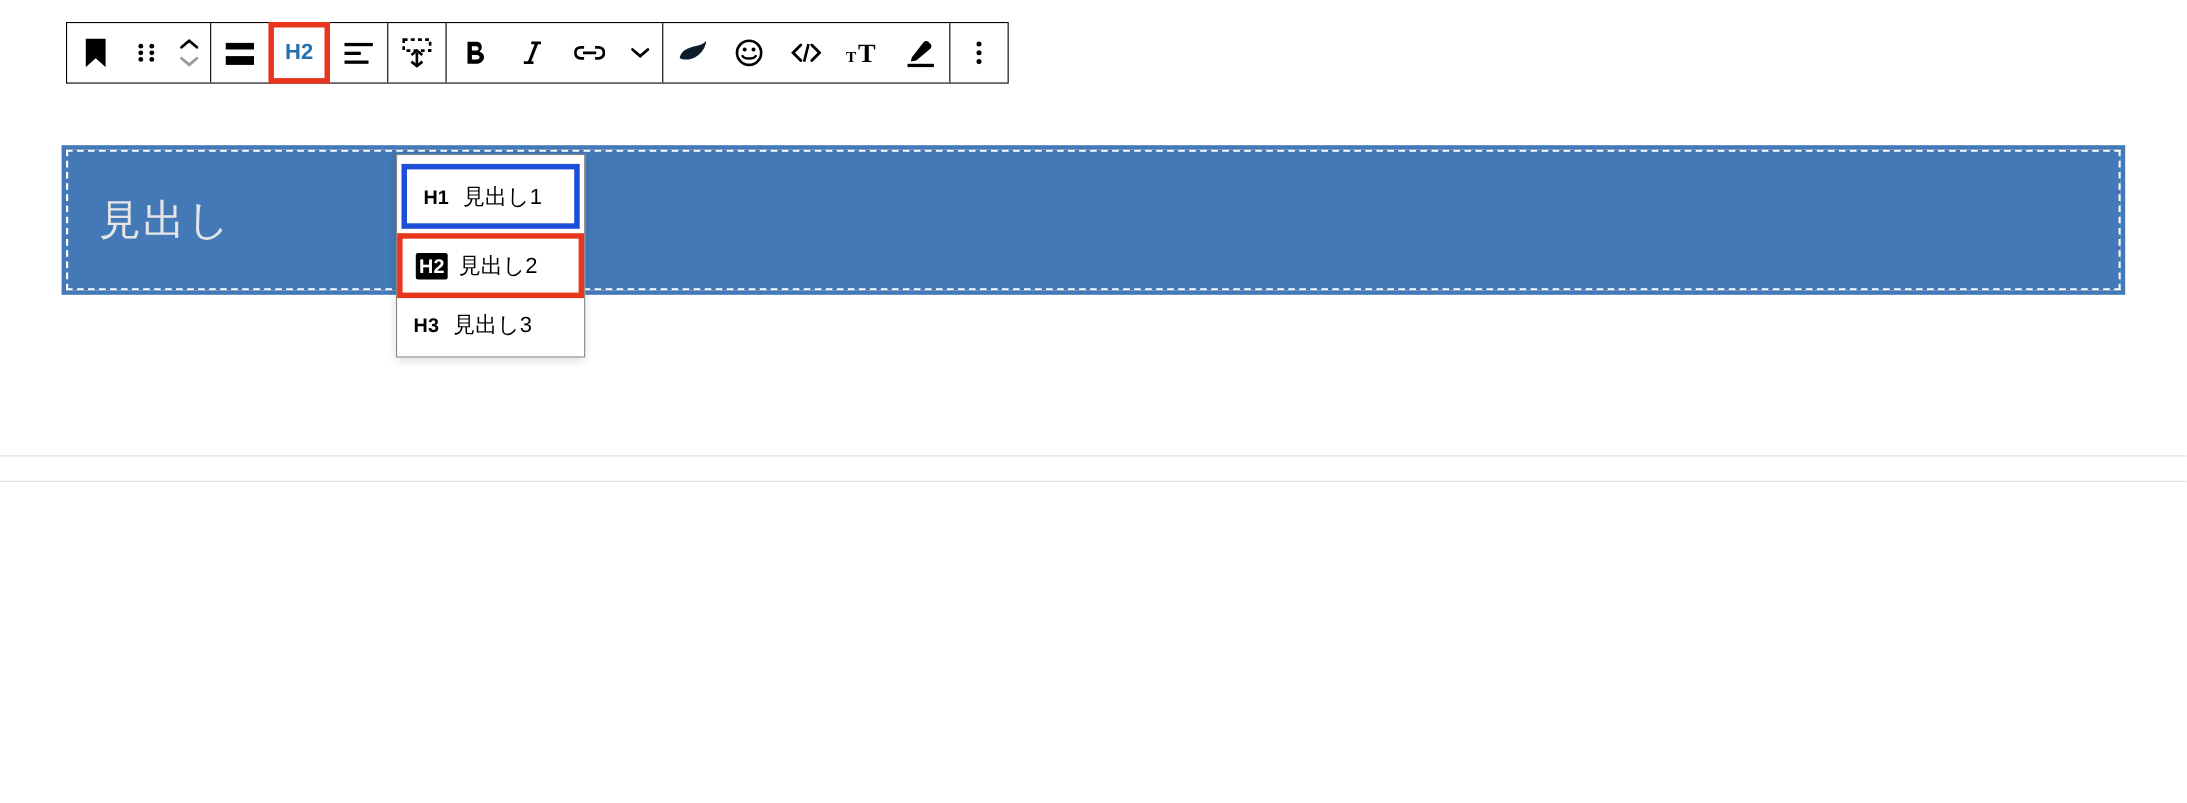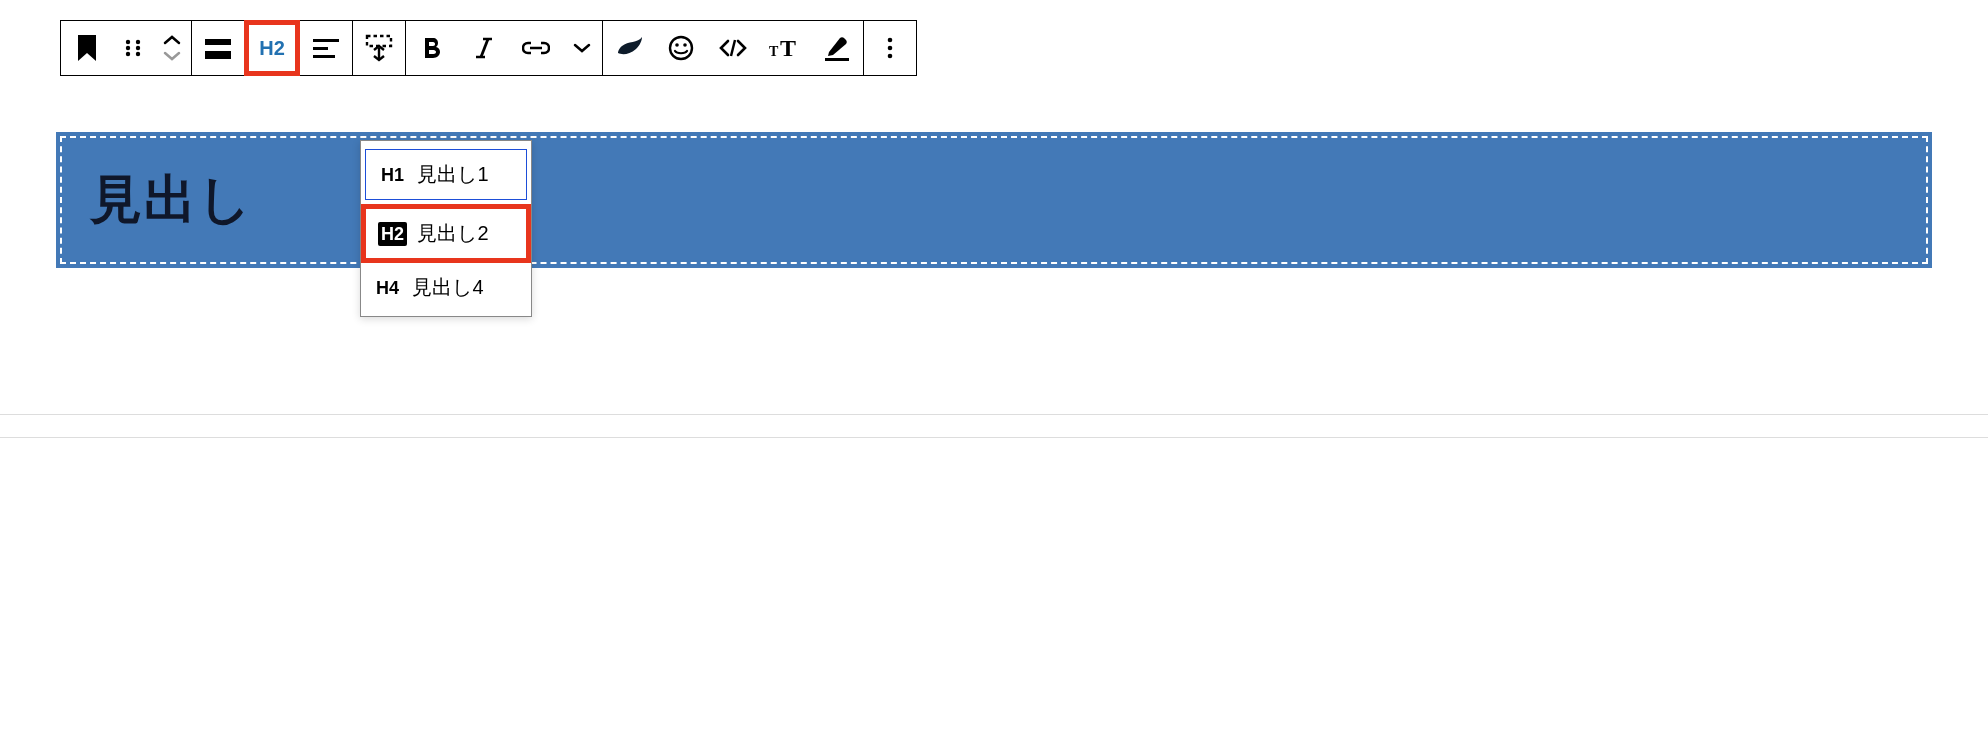"見出し" .heading-text { color: #0f172a -> #e5e5e5; font-size: 52px -> 38px; font-weight: 700 -> 400 }
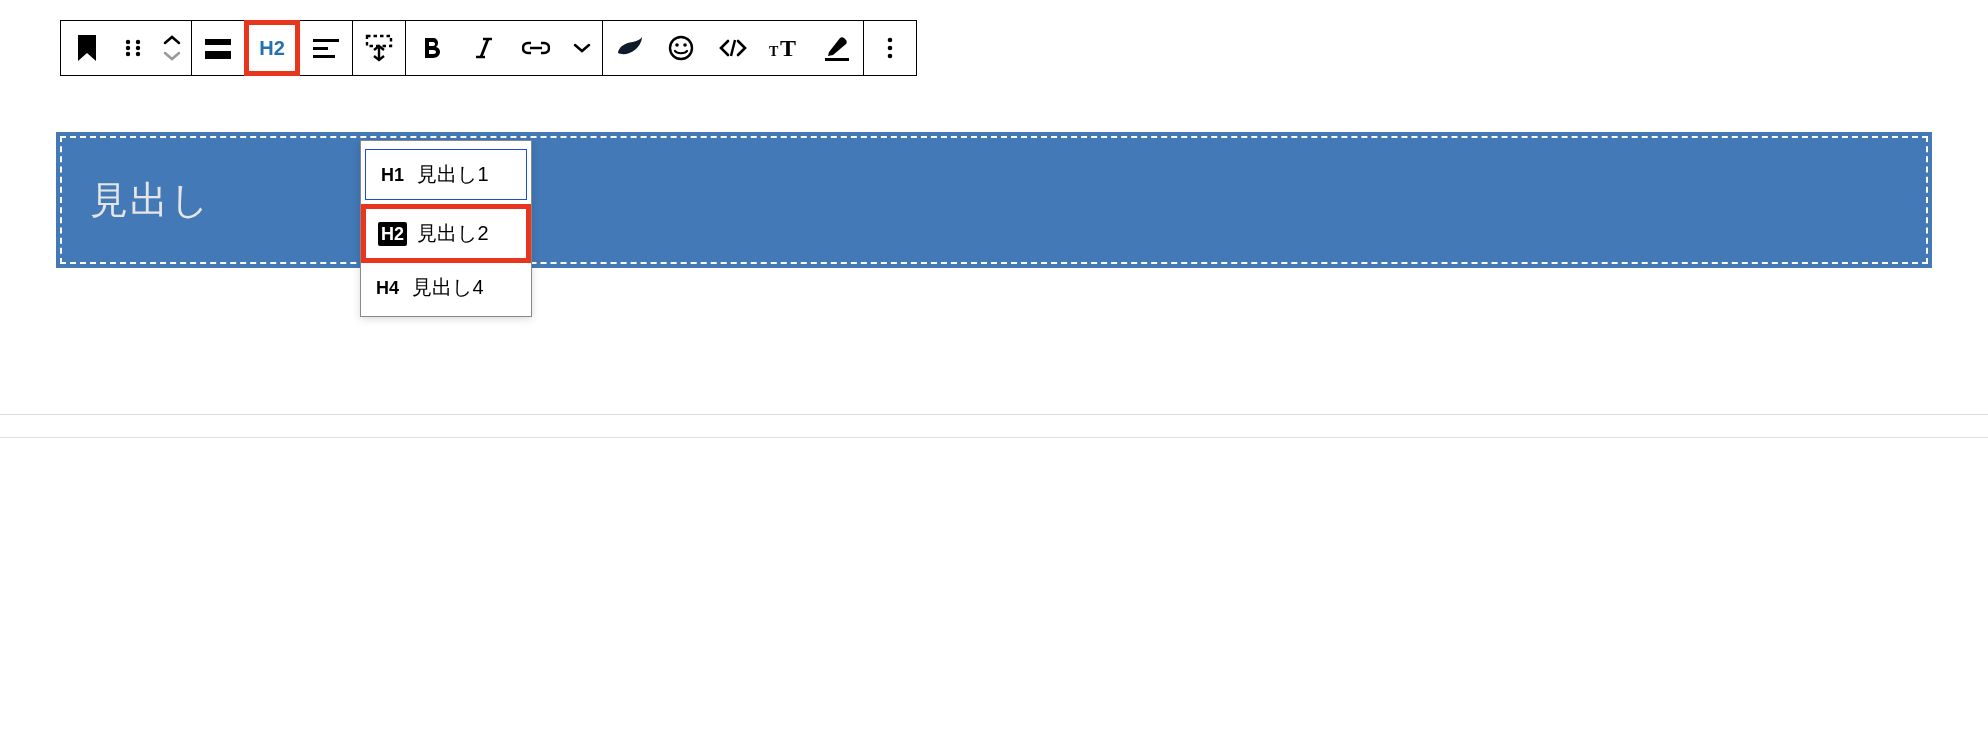"H1" .dropdown-item.first { border: 1px solid #1d4ed8 -> 5px solid #1d4ed8 }
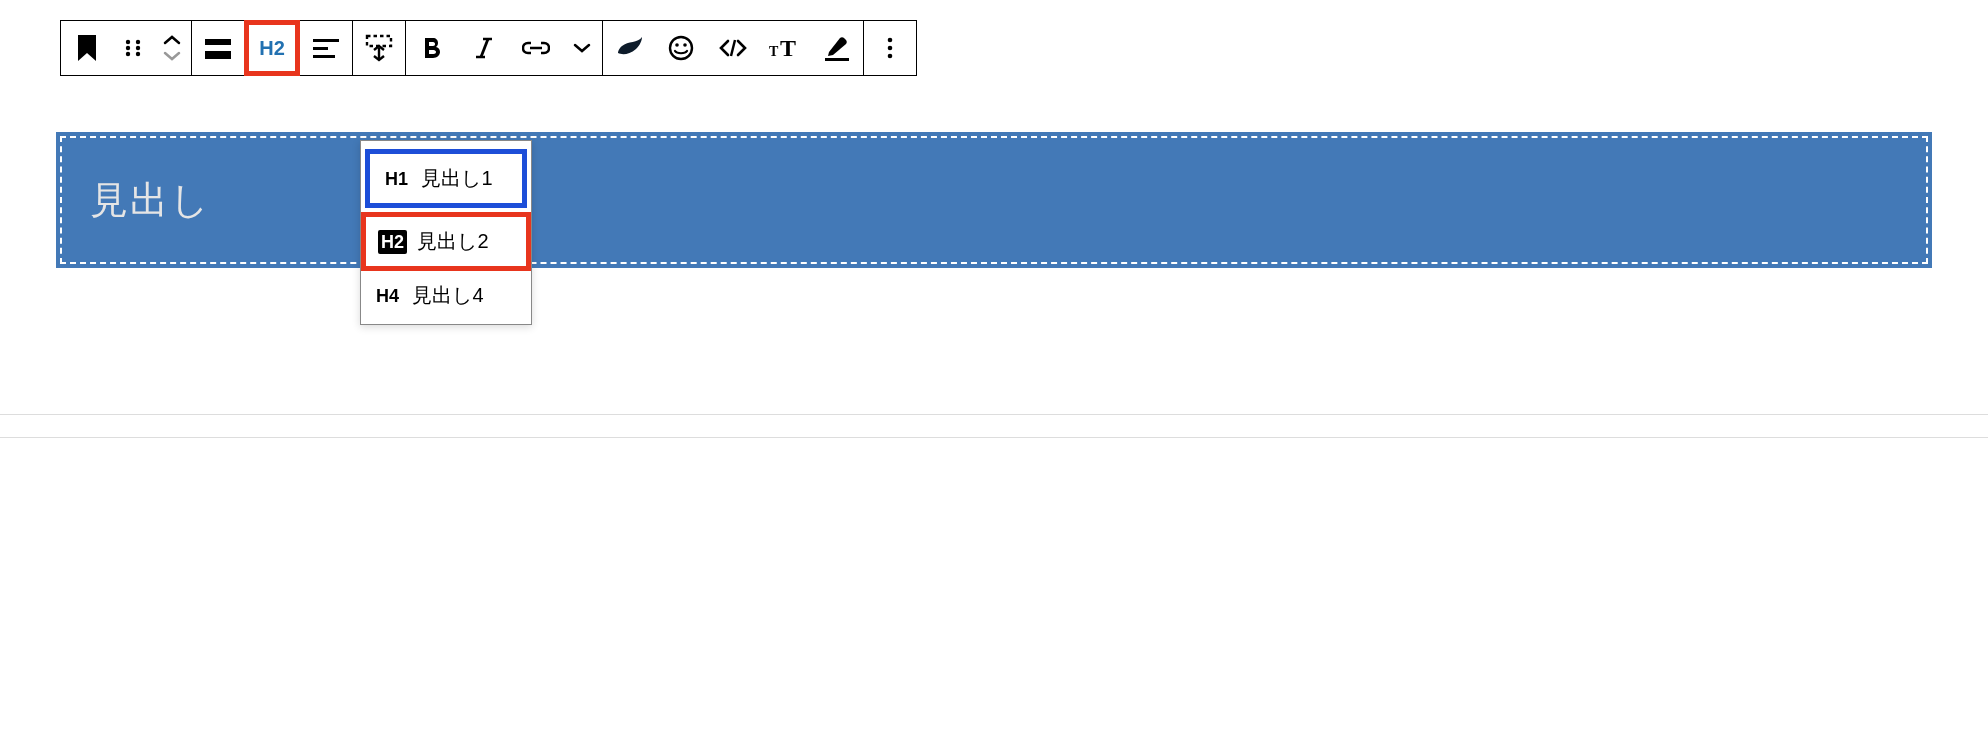"H3" div.dropdown-item { html: none -> <div> <span>H3</span> <span>見出し3</span> </div> }
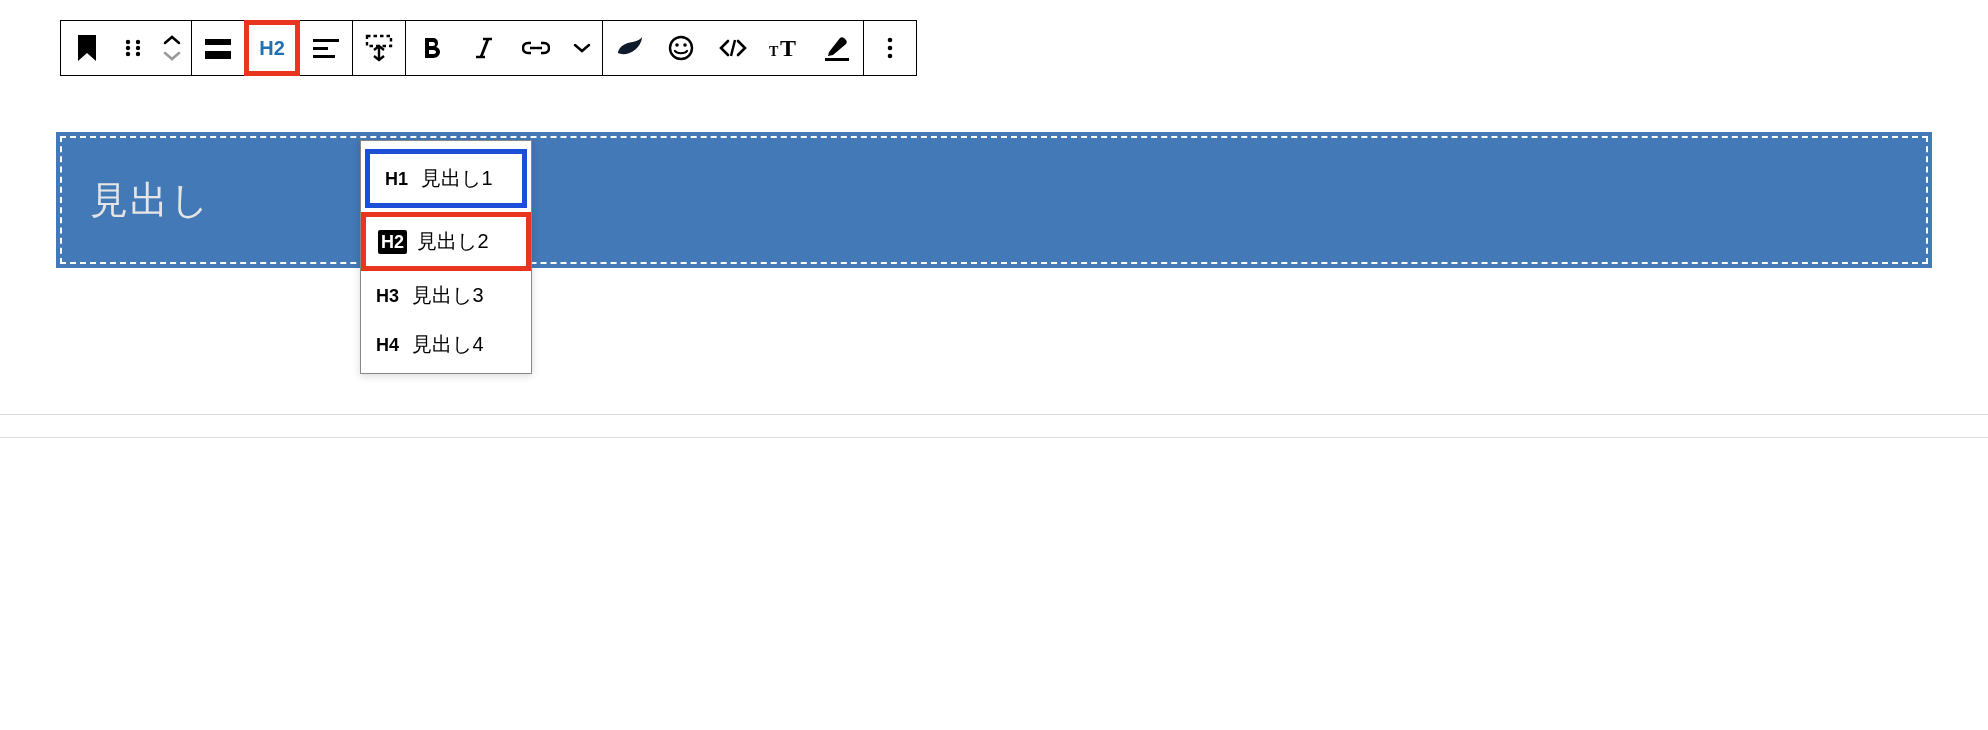"H4" div.dropdown-item { html: <div> <span>H4</span> <span>見出し4</span> </div> -> none }
